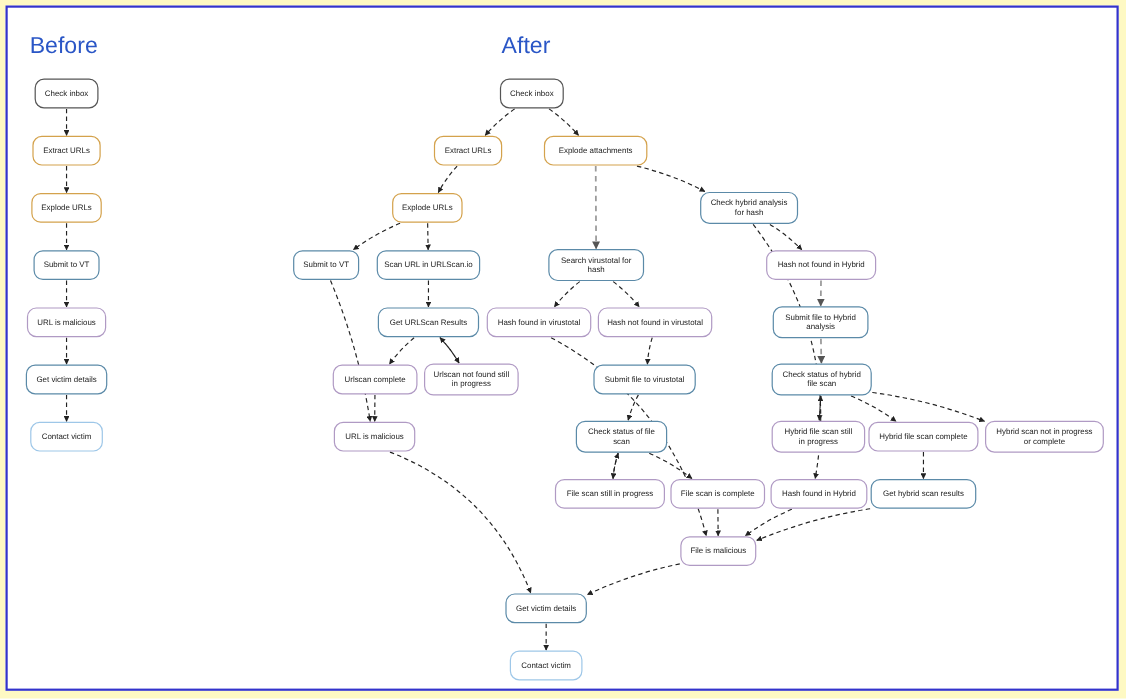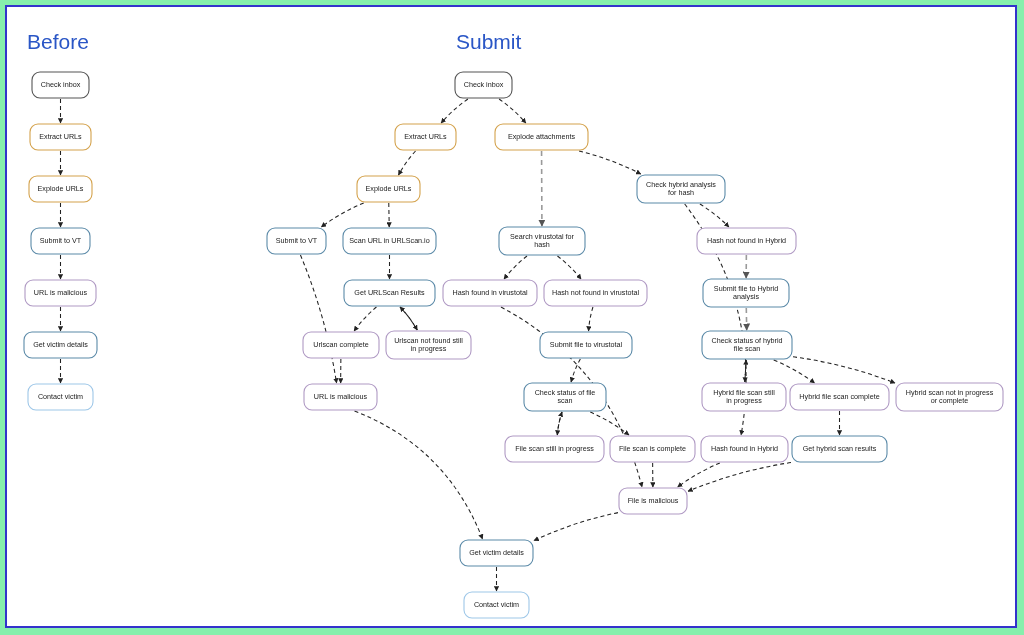"Before" #canvas { background: #86efac -> #fef9c3 }
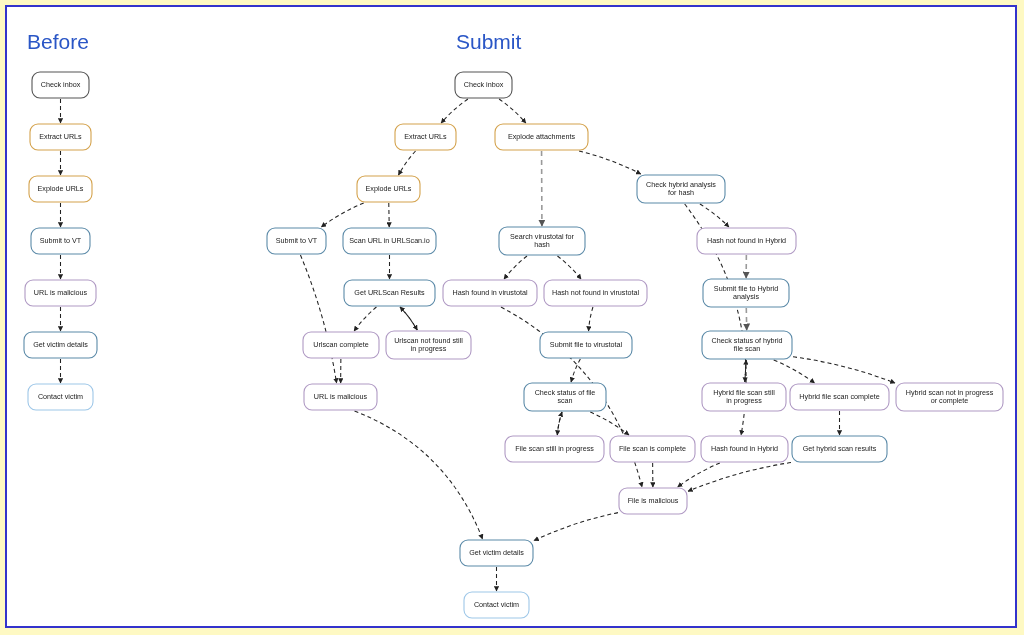"Submit" div.section-title { text: Submit -> After }
